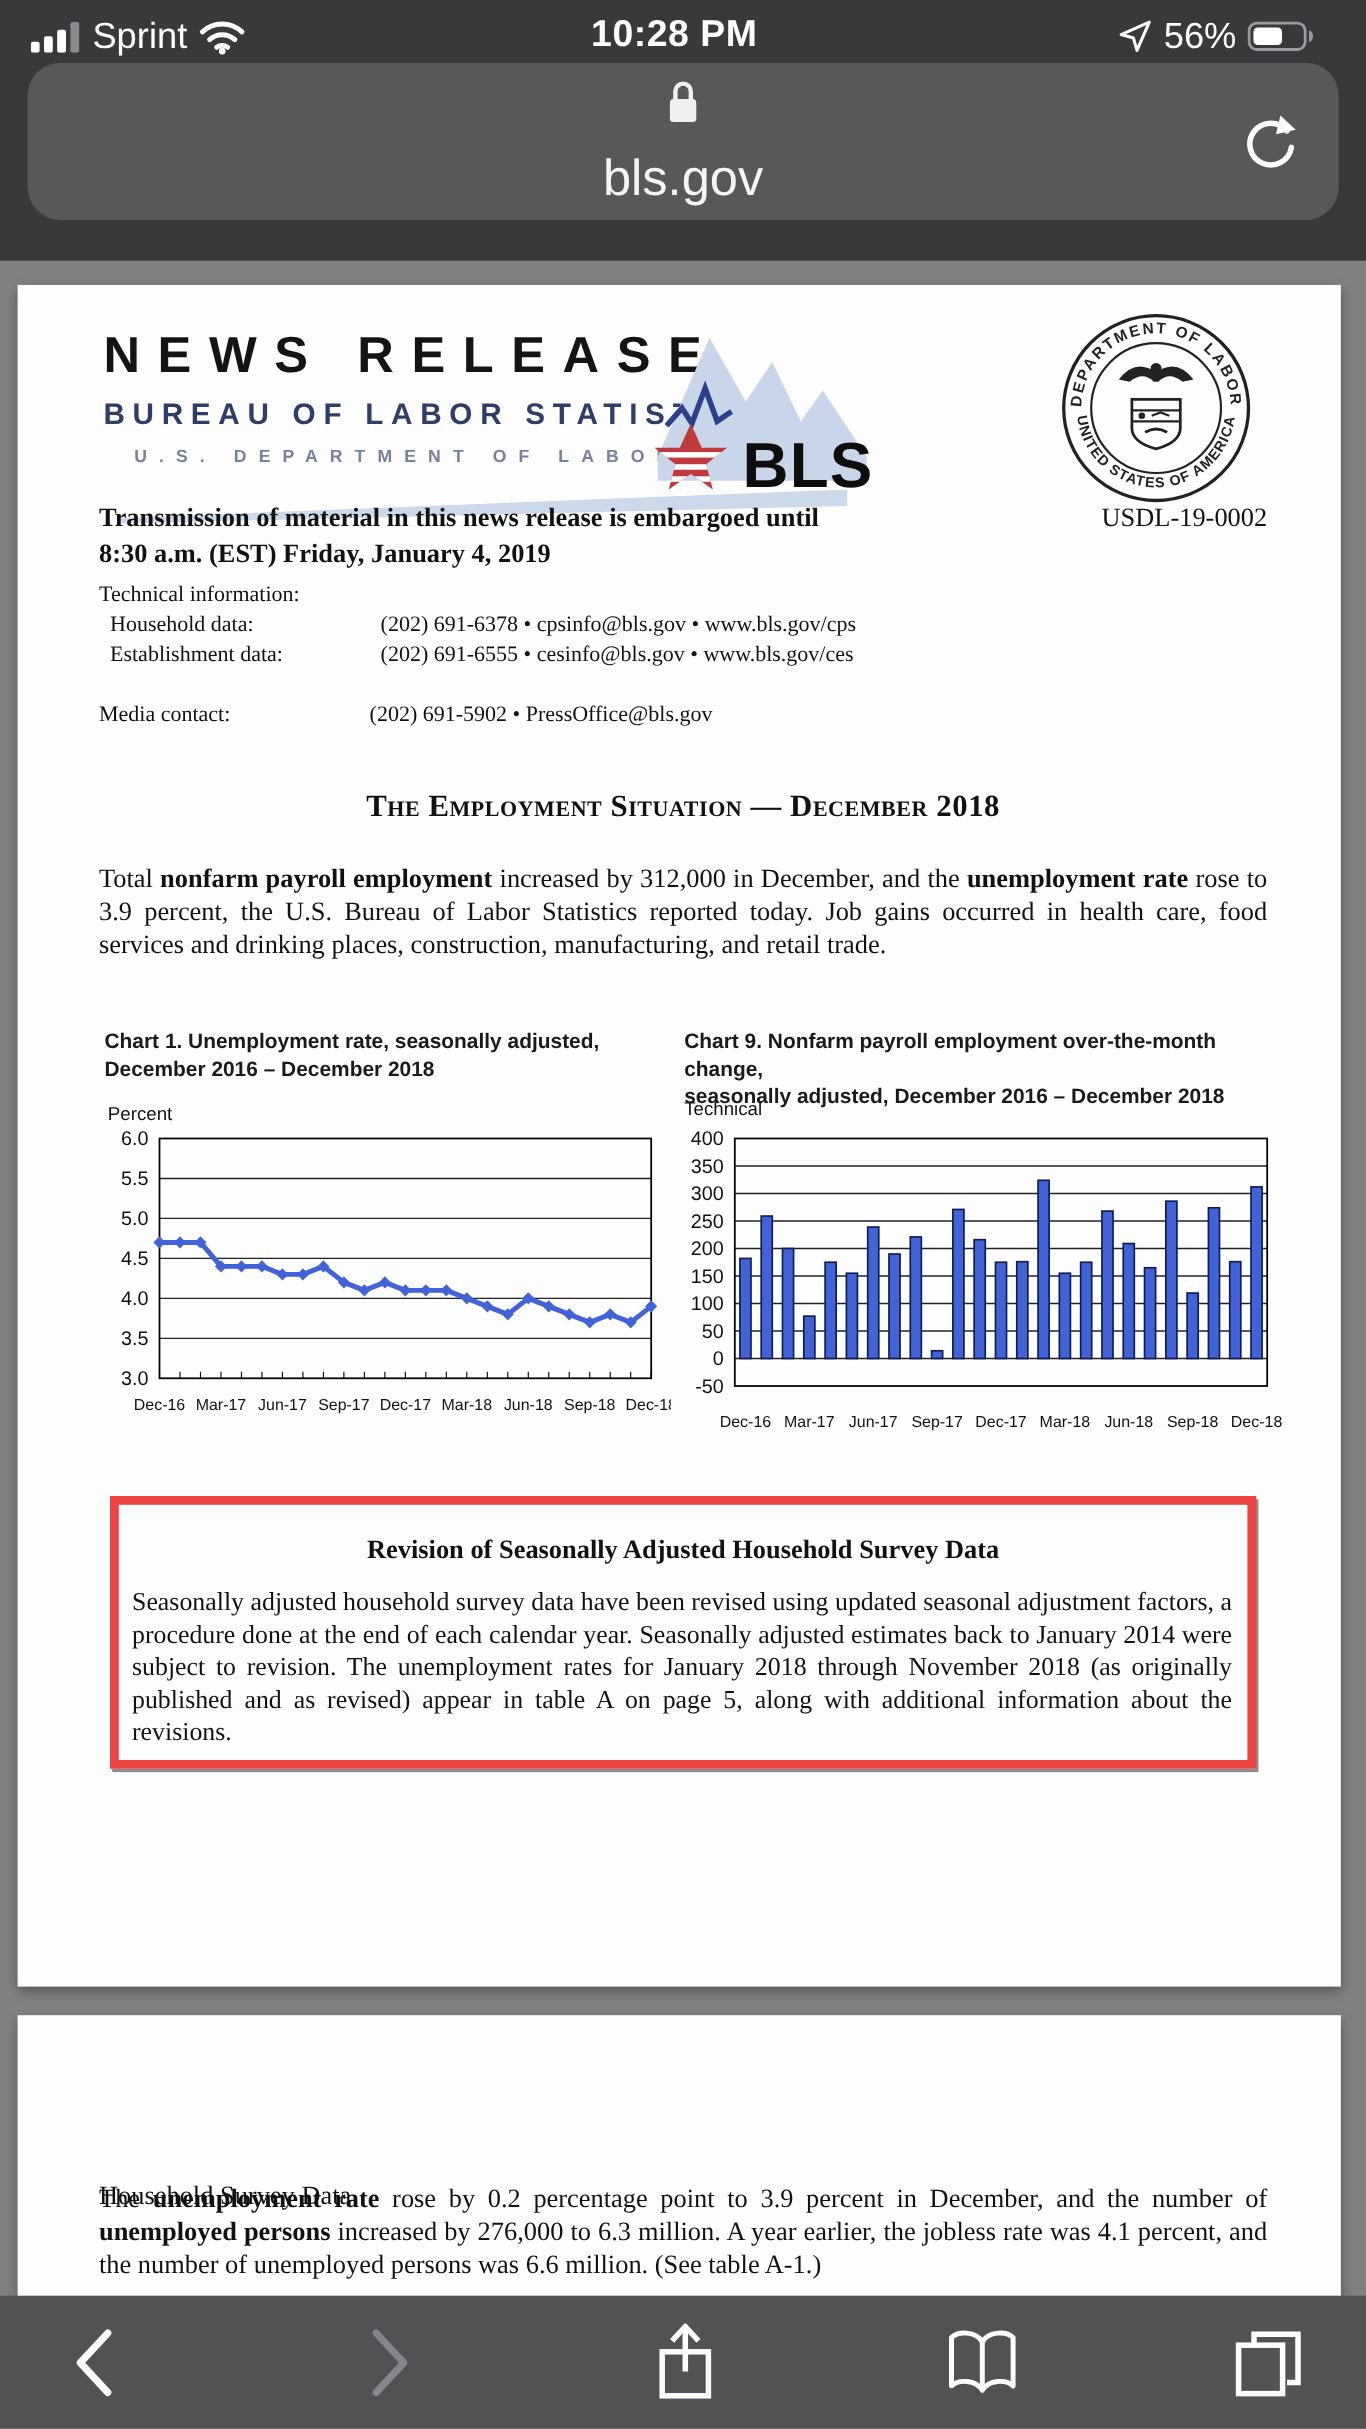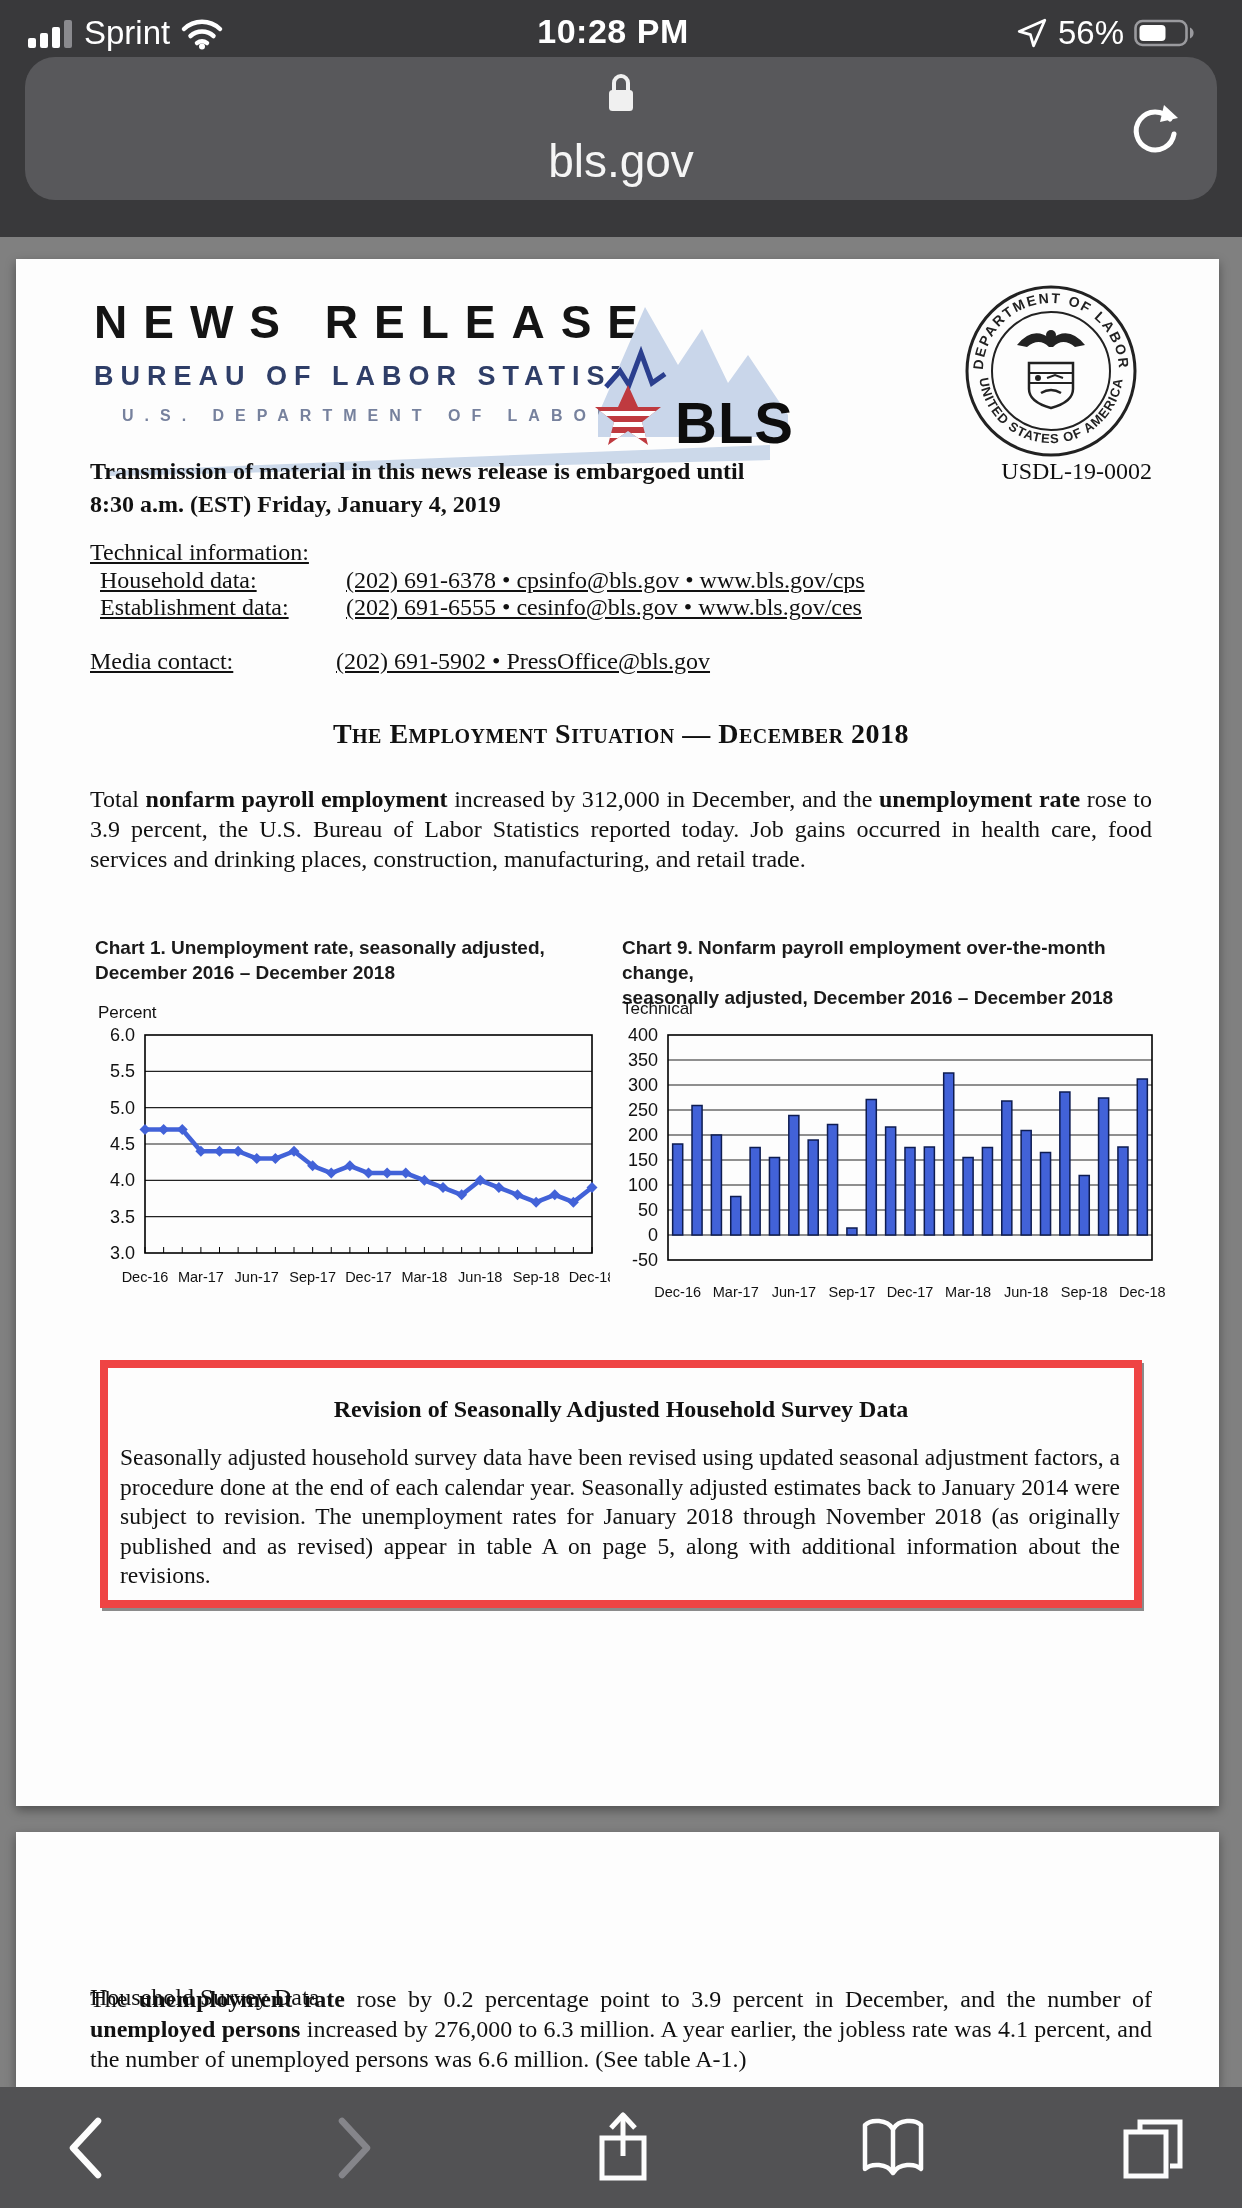"Technical information:" .contacts { font-size: 24px -> 20px; text-decoration: underline -> none; top: 280px -> 268px }
